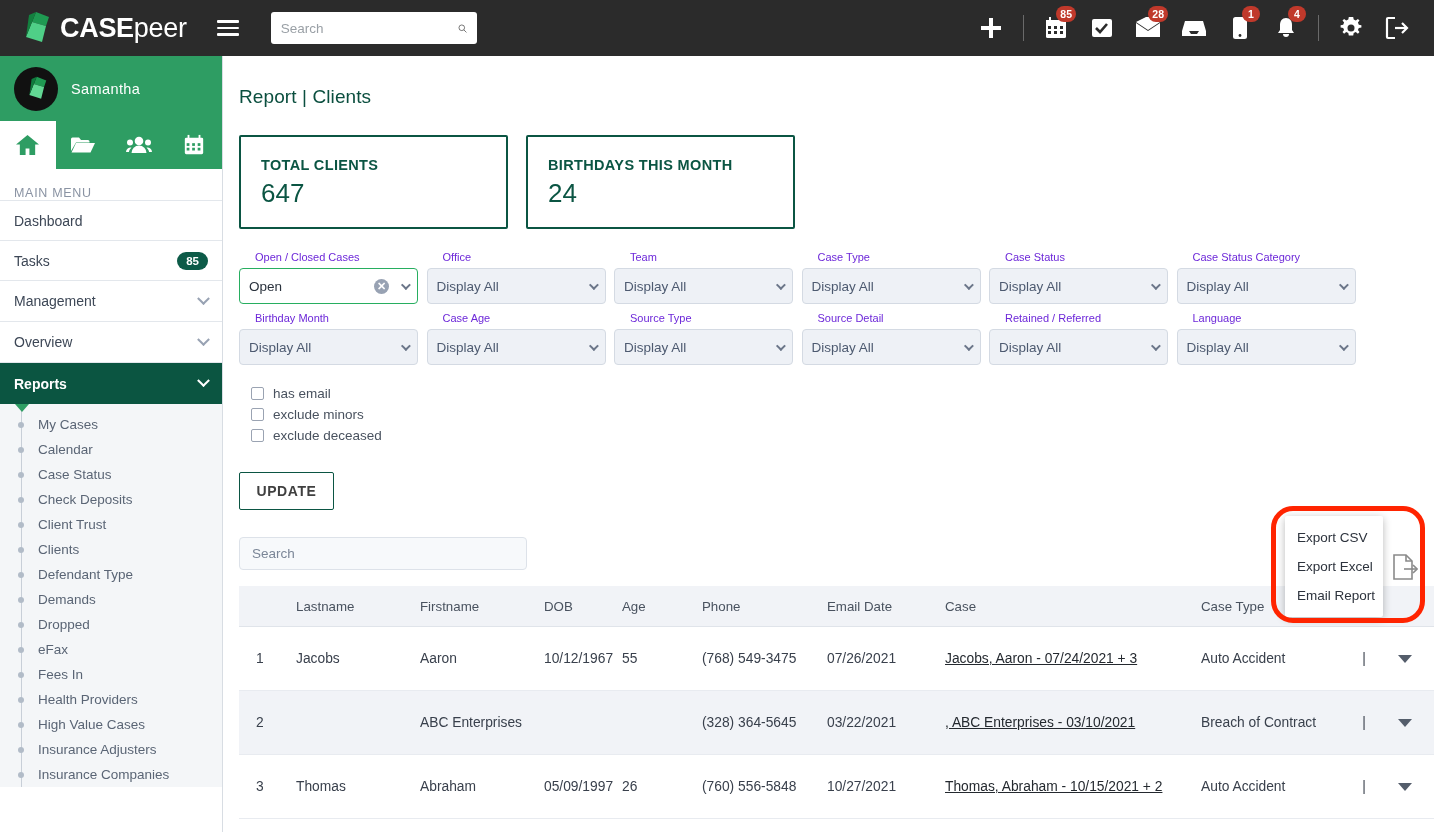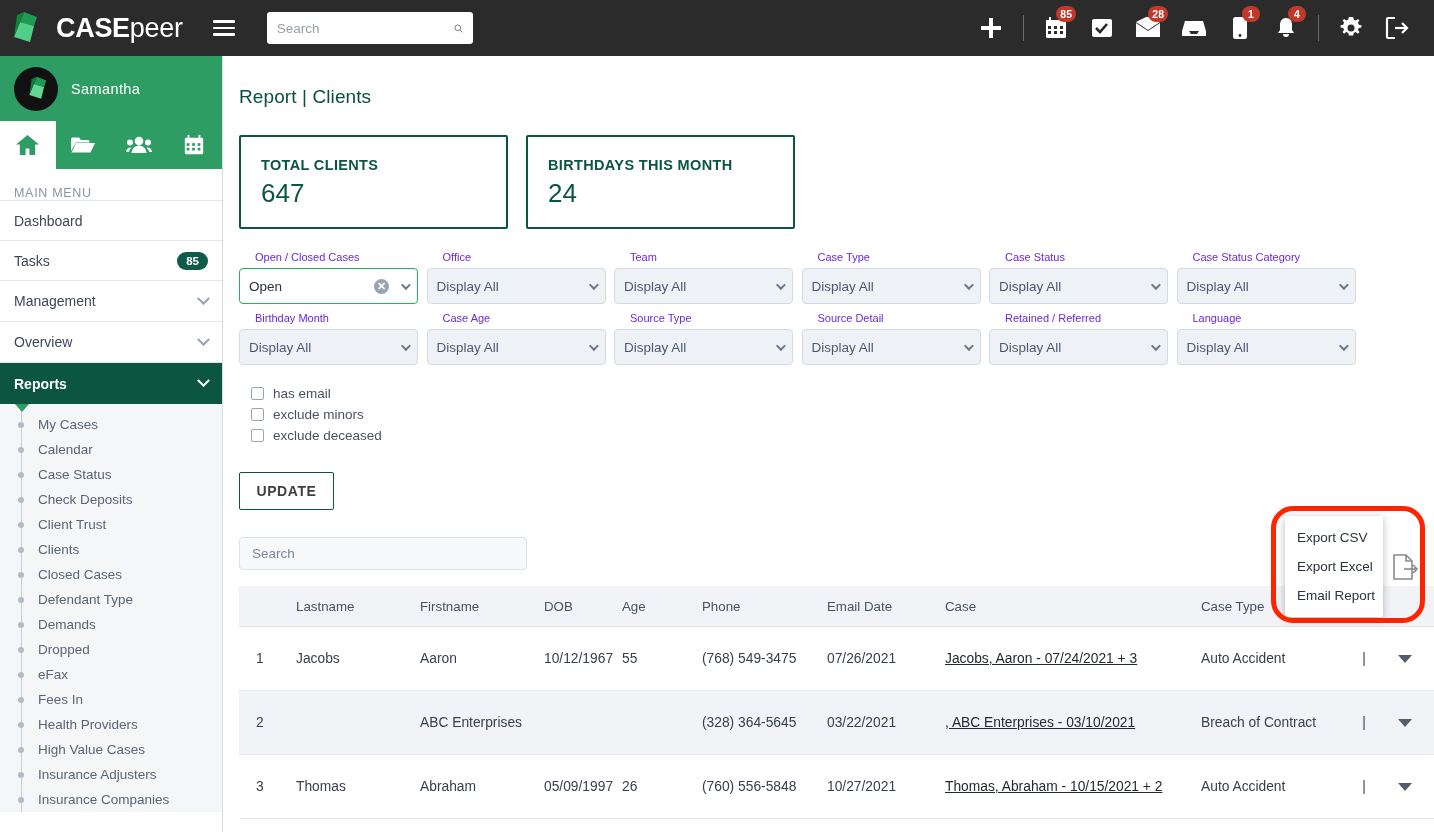"CASEpeer" .logo-wrap { gap: 18px -> 10px; padding-left: 8px -> 20px }
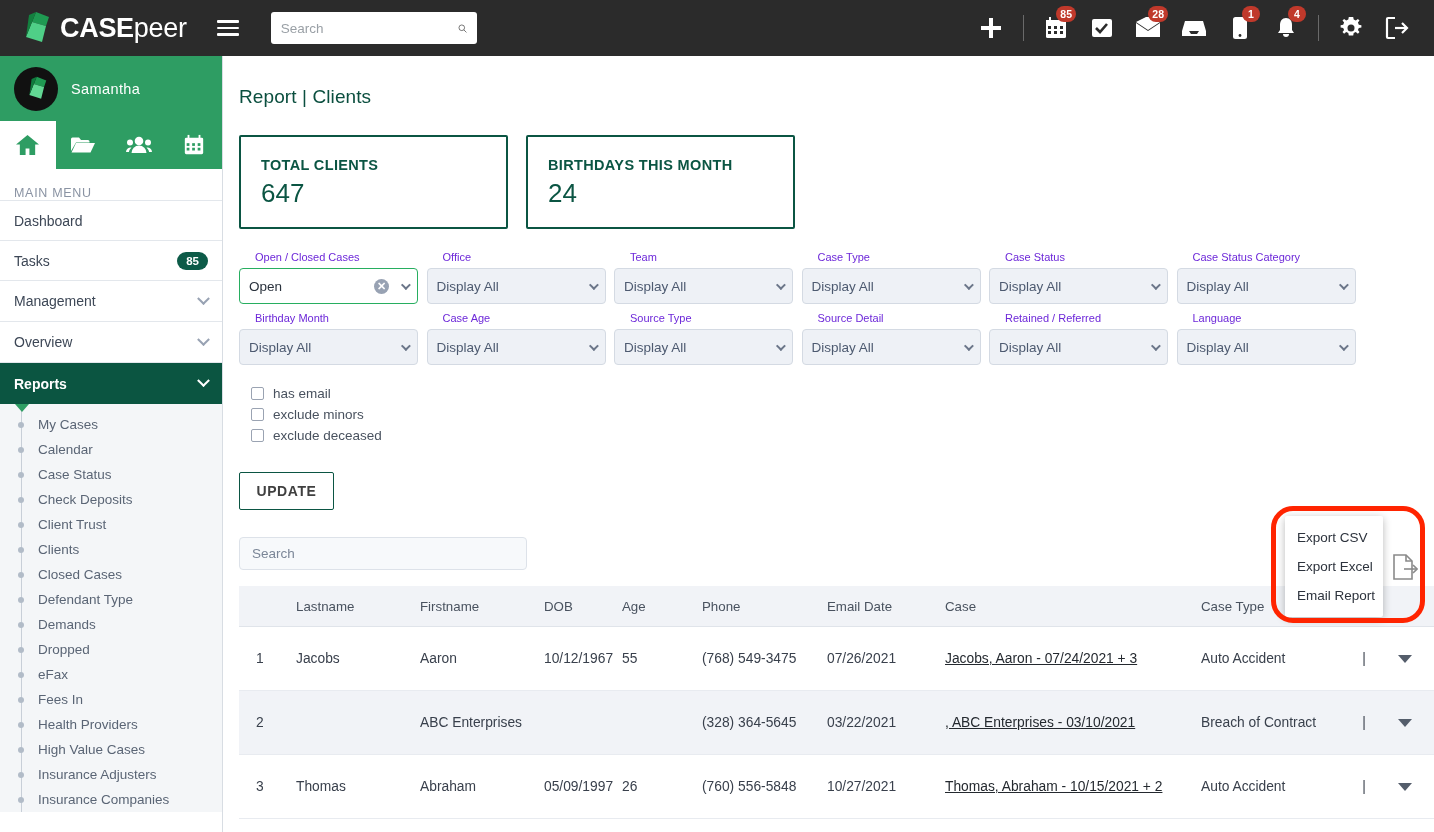"Closed Cases" div.sub-item { html: <div>Closed Cases</div> -> none }
